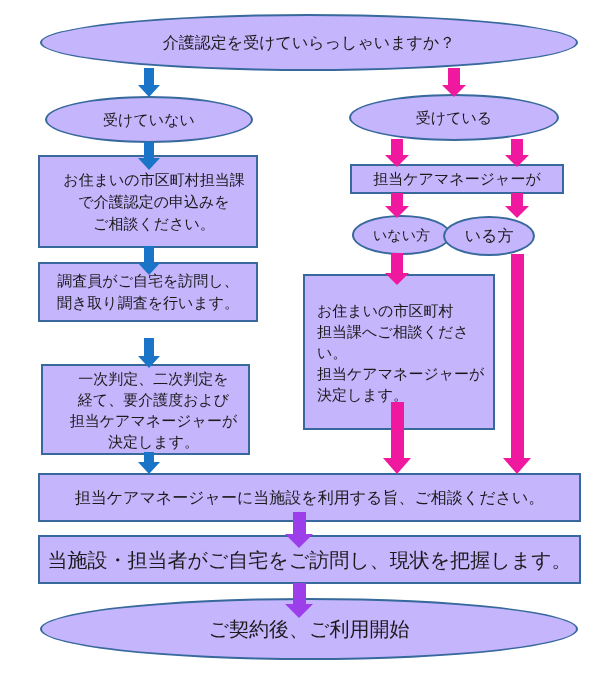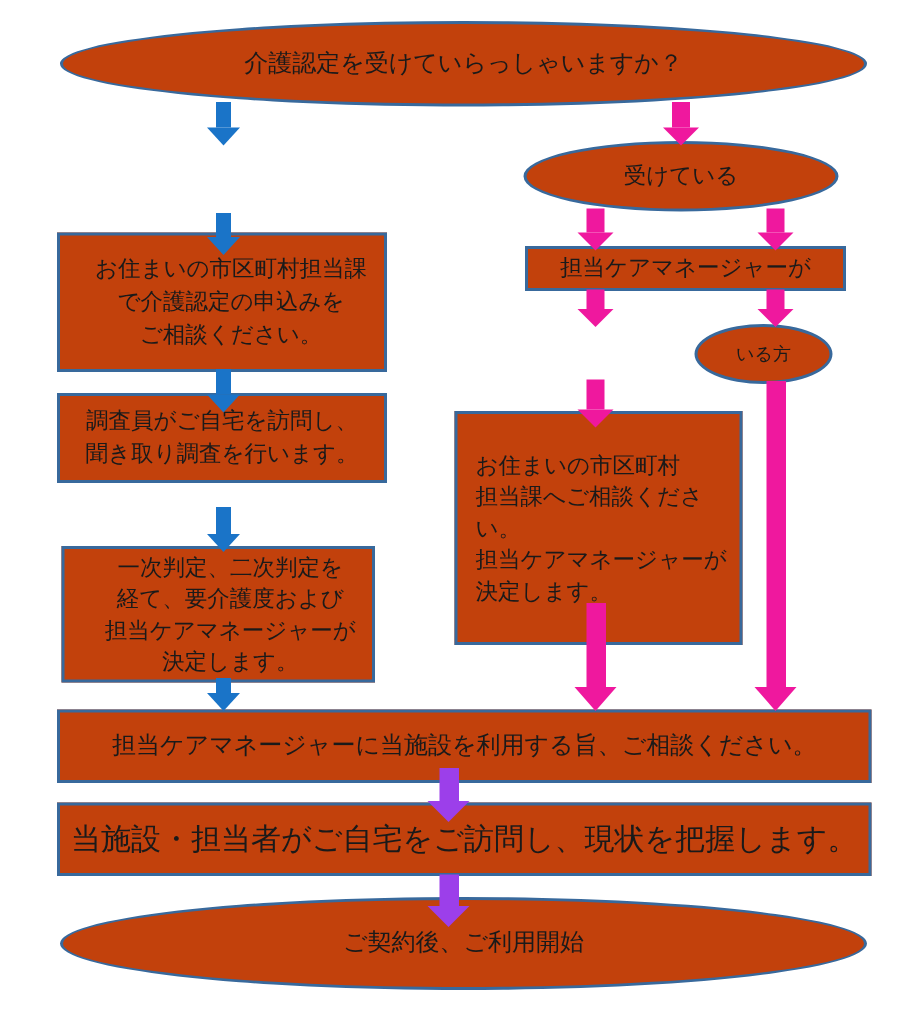"介護認定を受けていらっしゃいますか？" .node { background: #c2410c -> #c4b5fd }
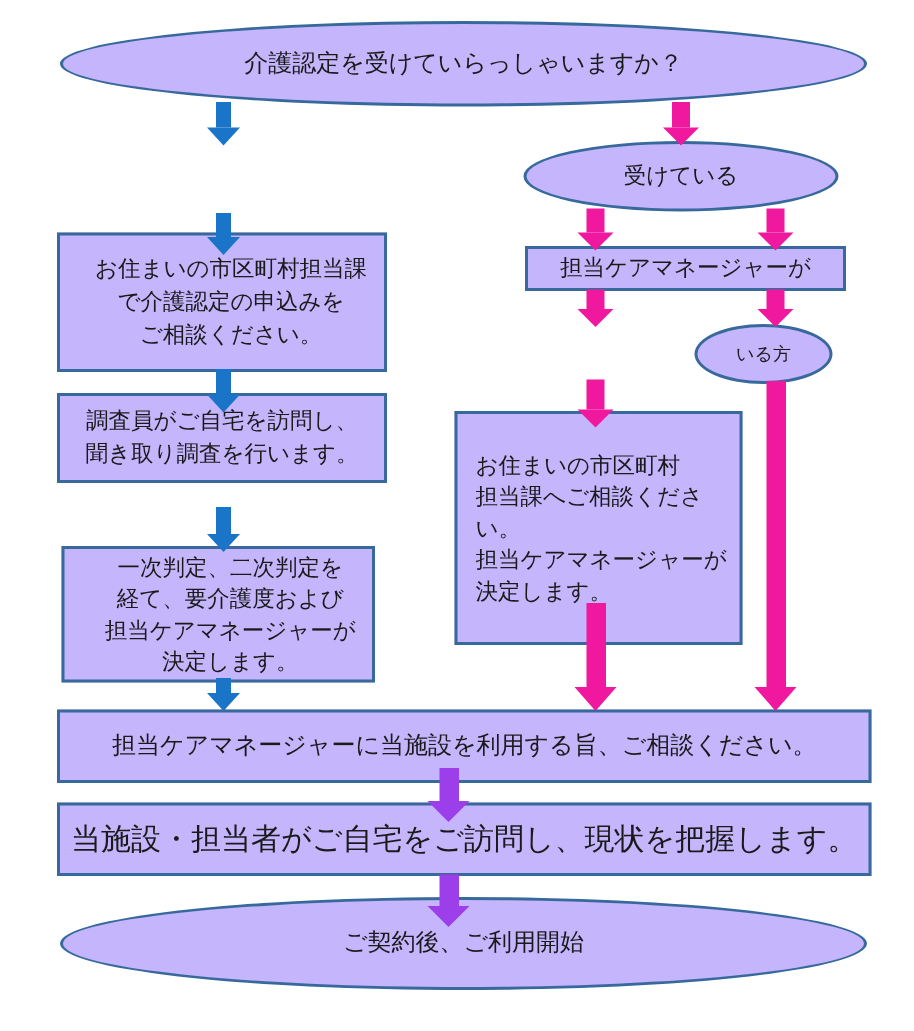"受けていない" div.node { html: none -> <div>受けていない</div> }
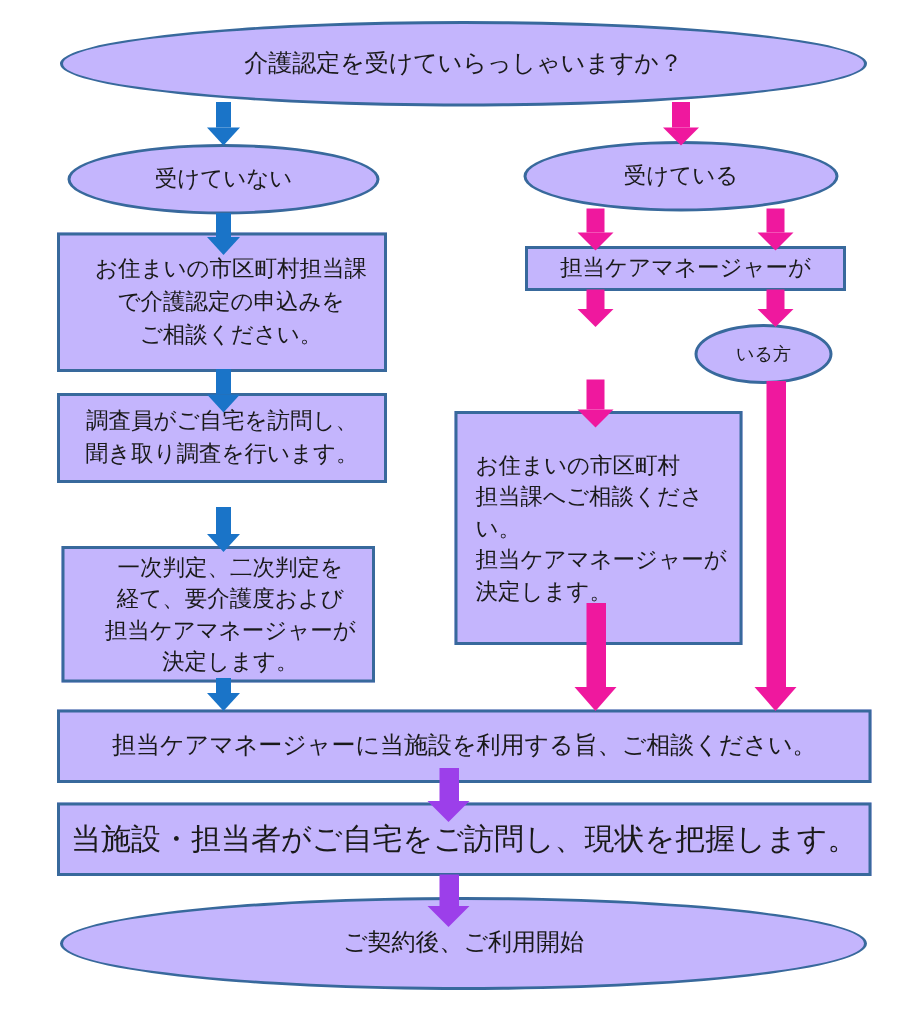"いない方" div.node { html: none -> <div>いない方</div> }
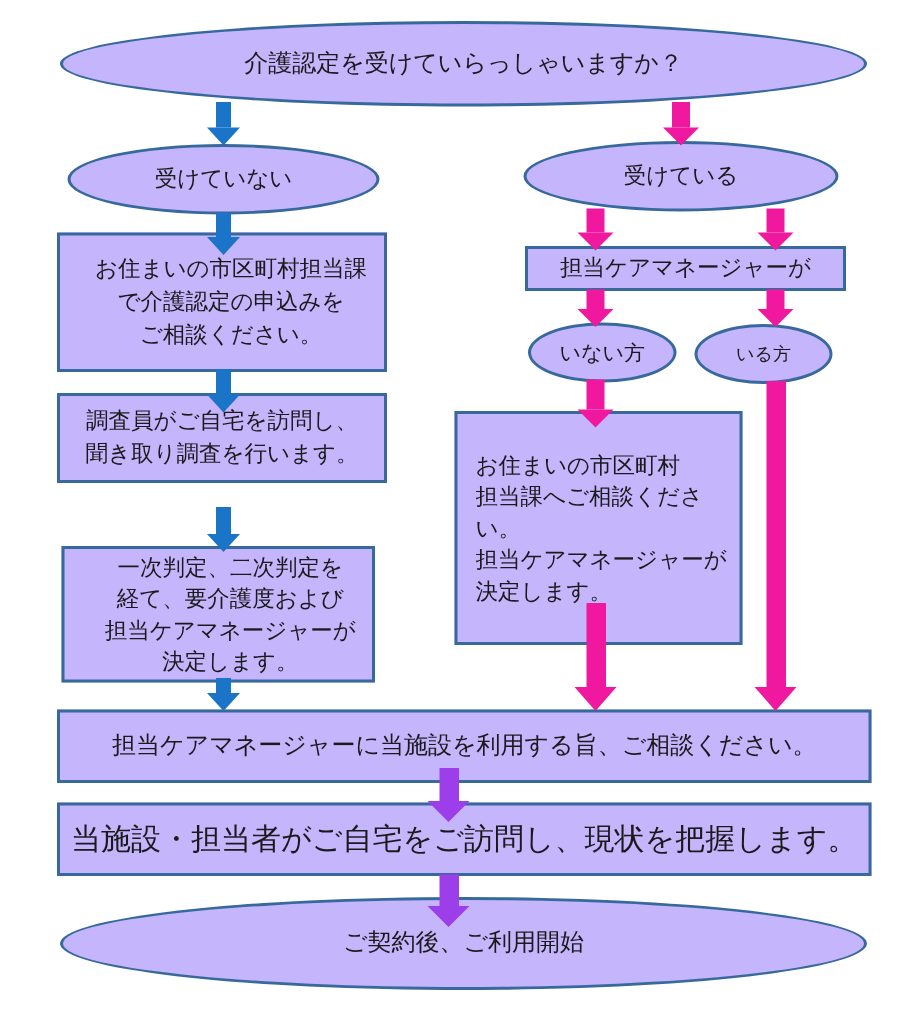"いる方" div.node { font-size: 12px -> 16px; left: 463px -> 443px }
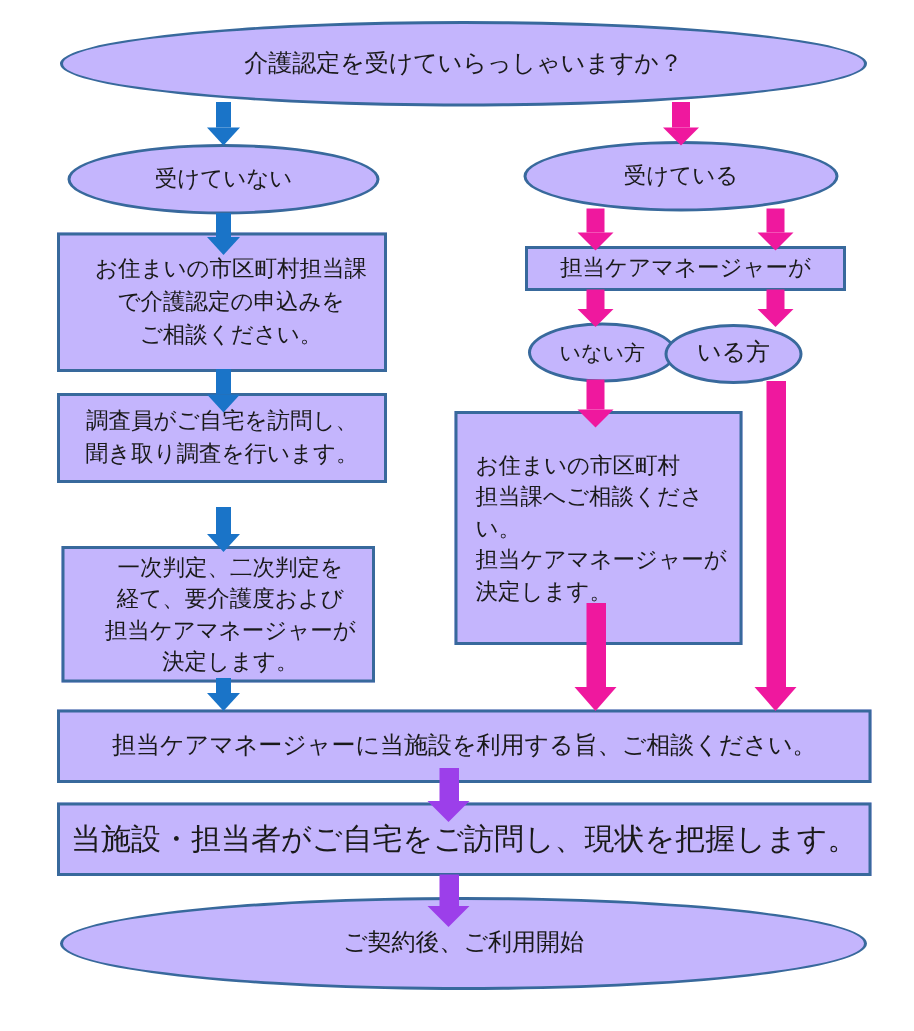"ご契約後、ご利用開始" div.node { font-size: 16px -> 20px }
